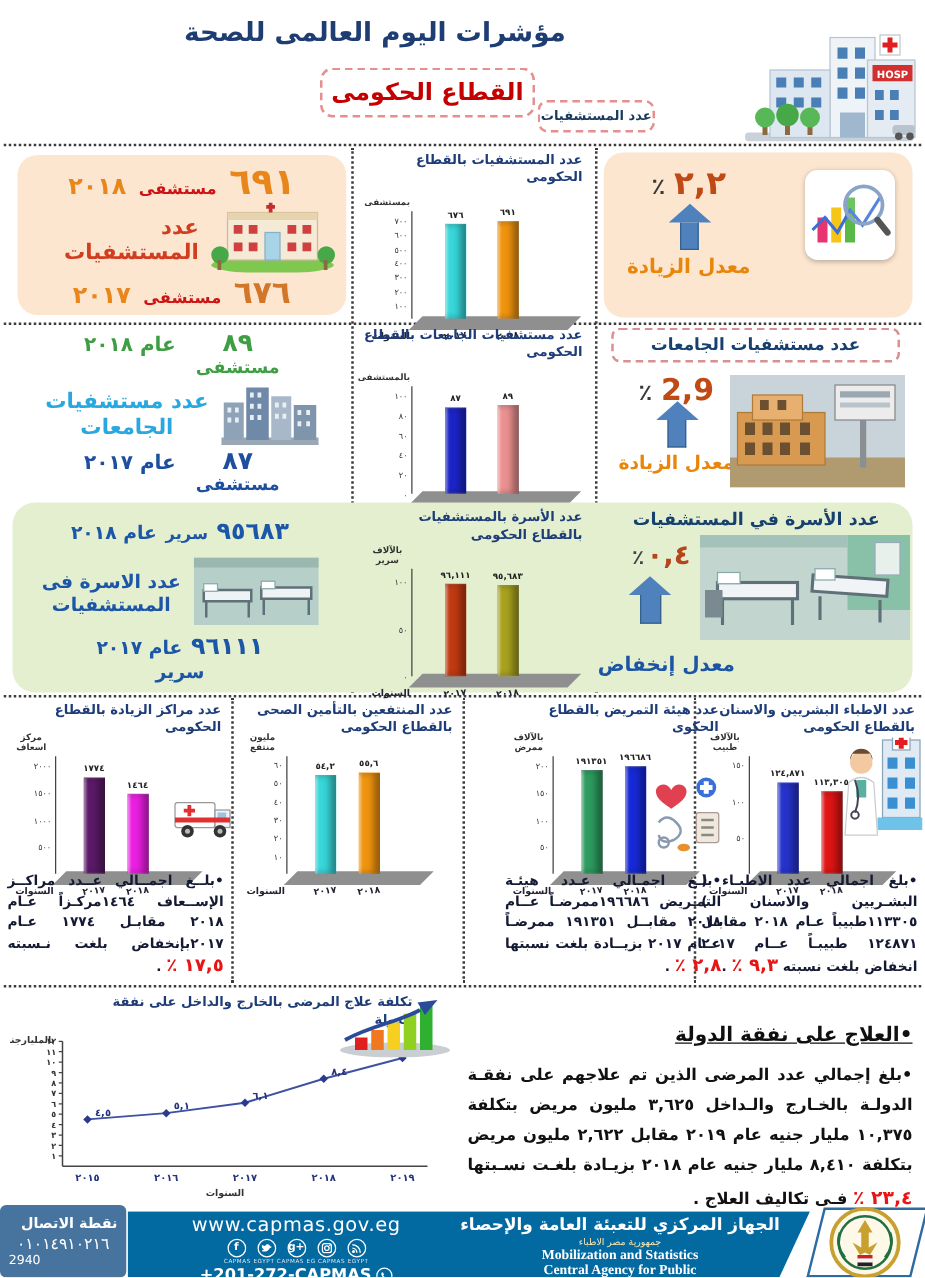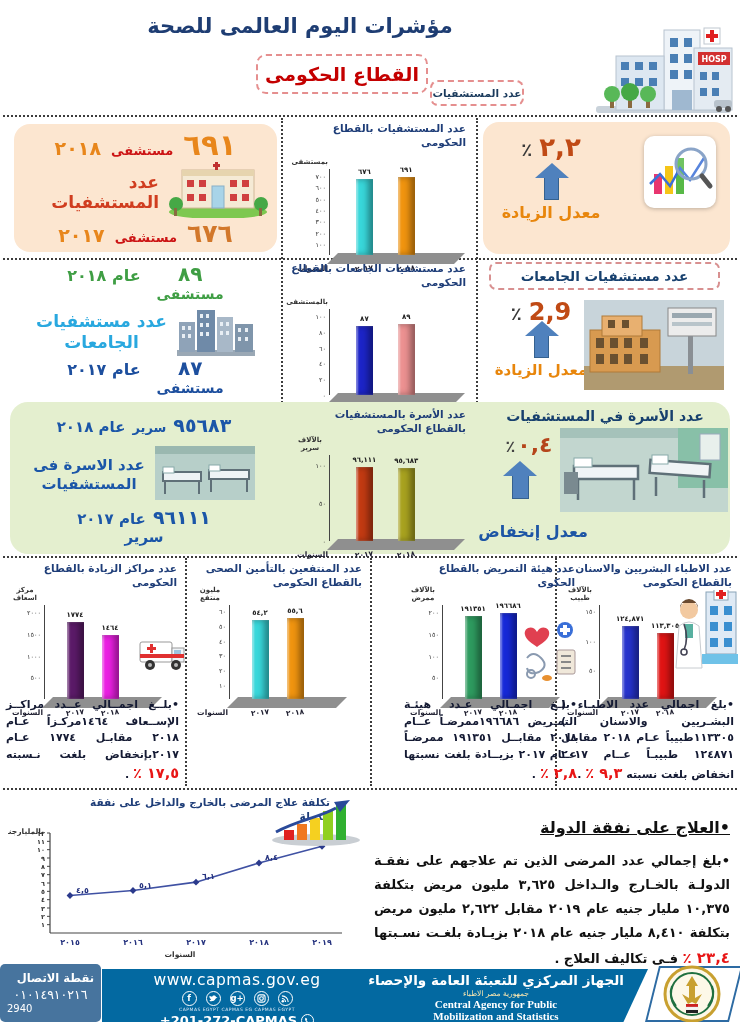"Central Agency for Public" div.en { order: before "Mobilization and Statistics" -> after "Mobilization and Statistics" }
